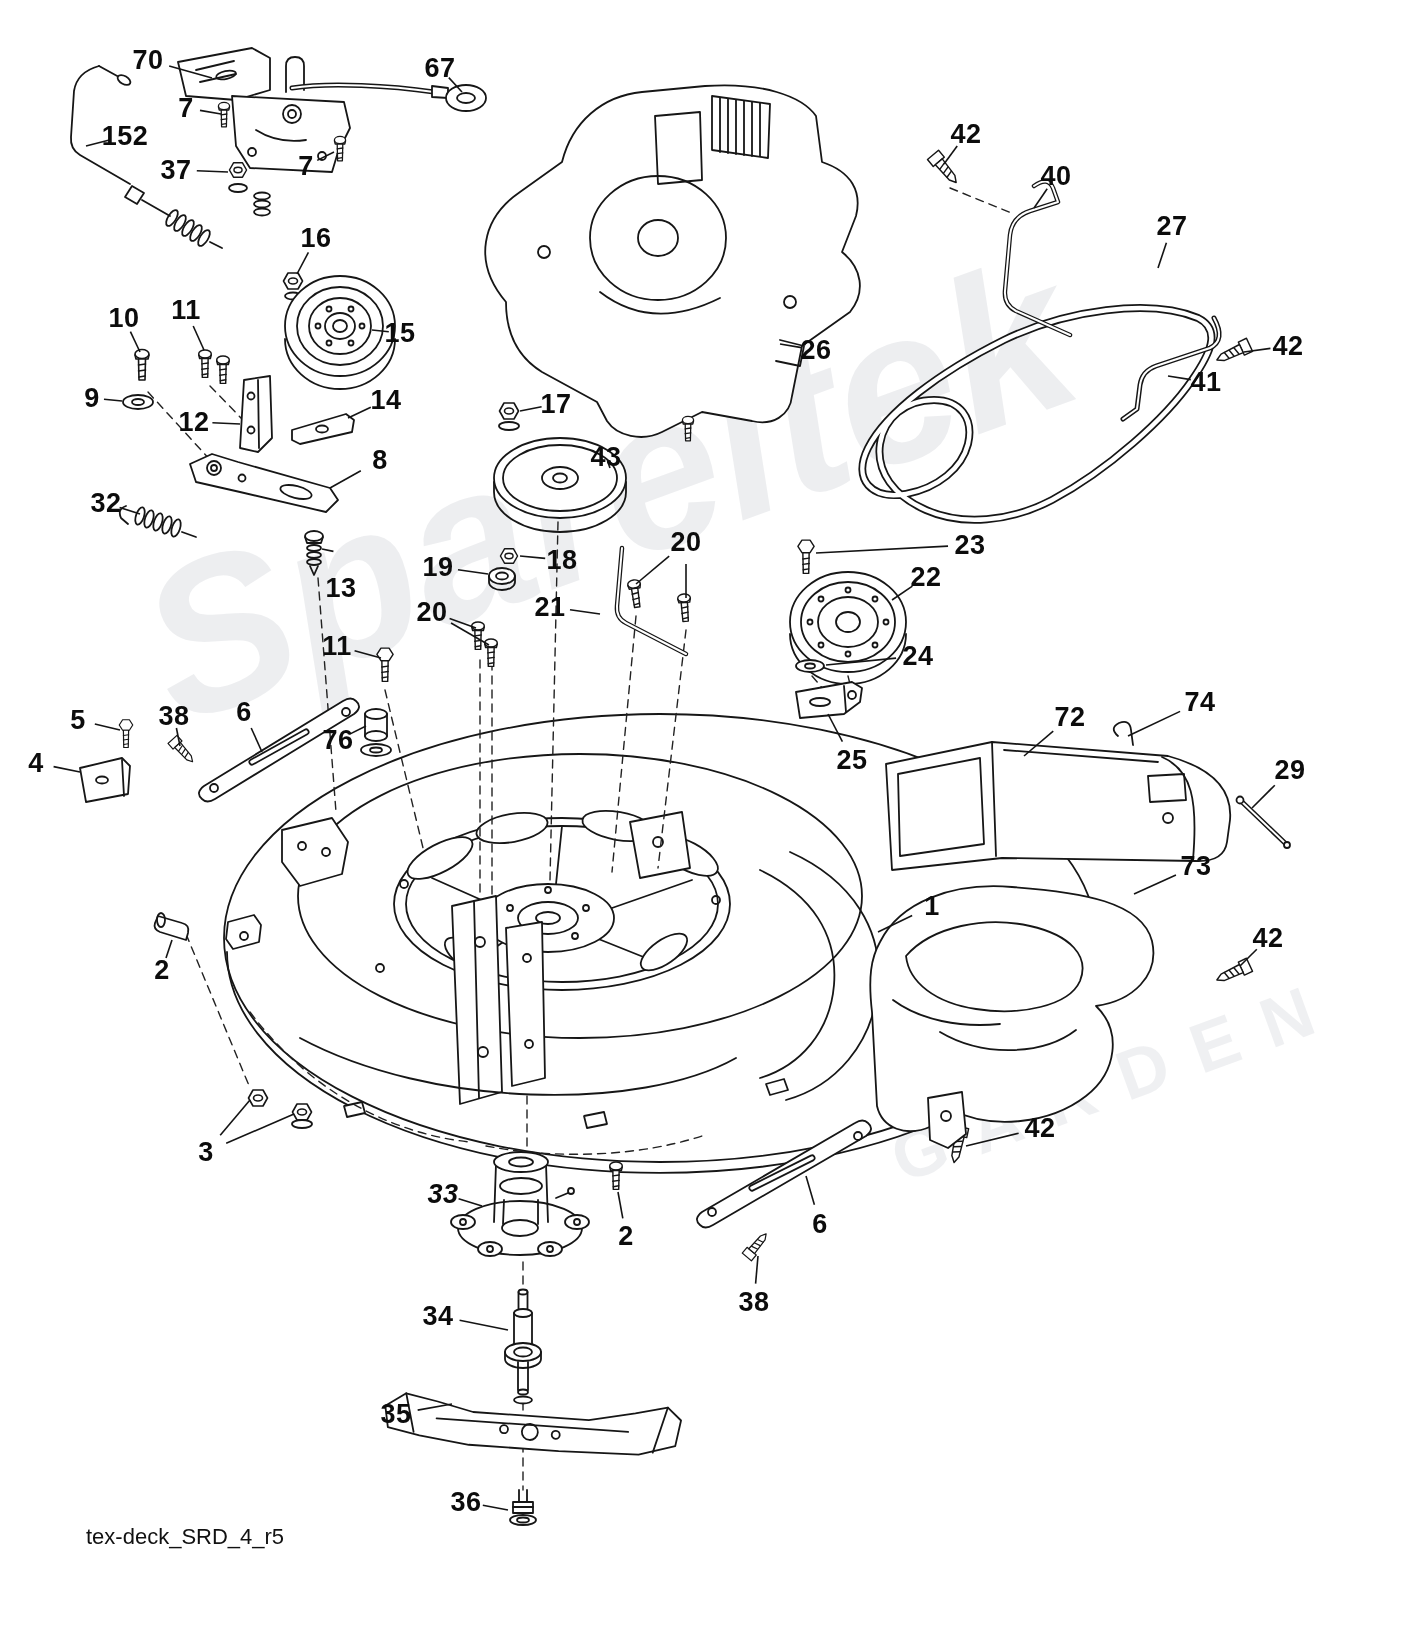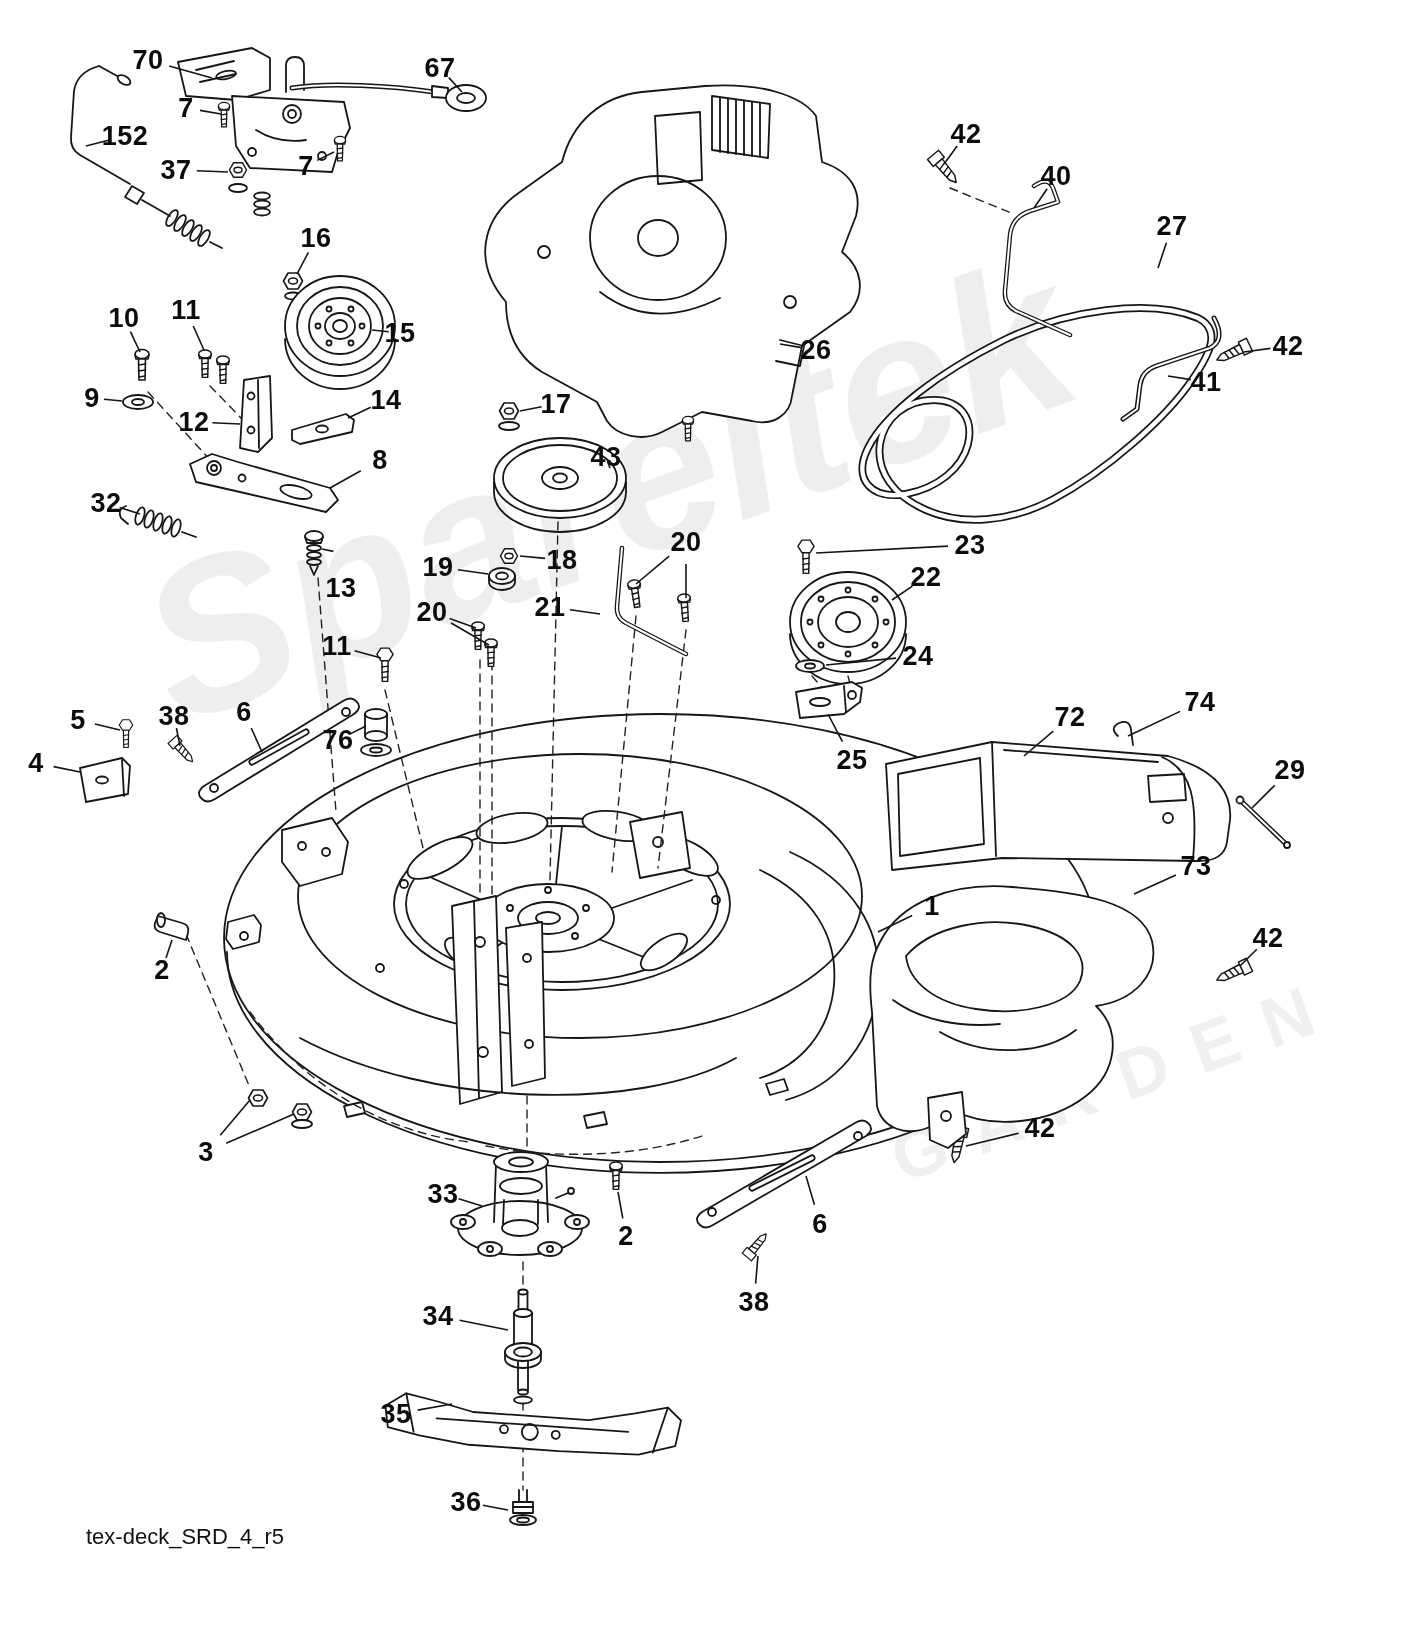"33" div.callout { font-style: none -> italic }
